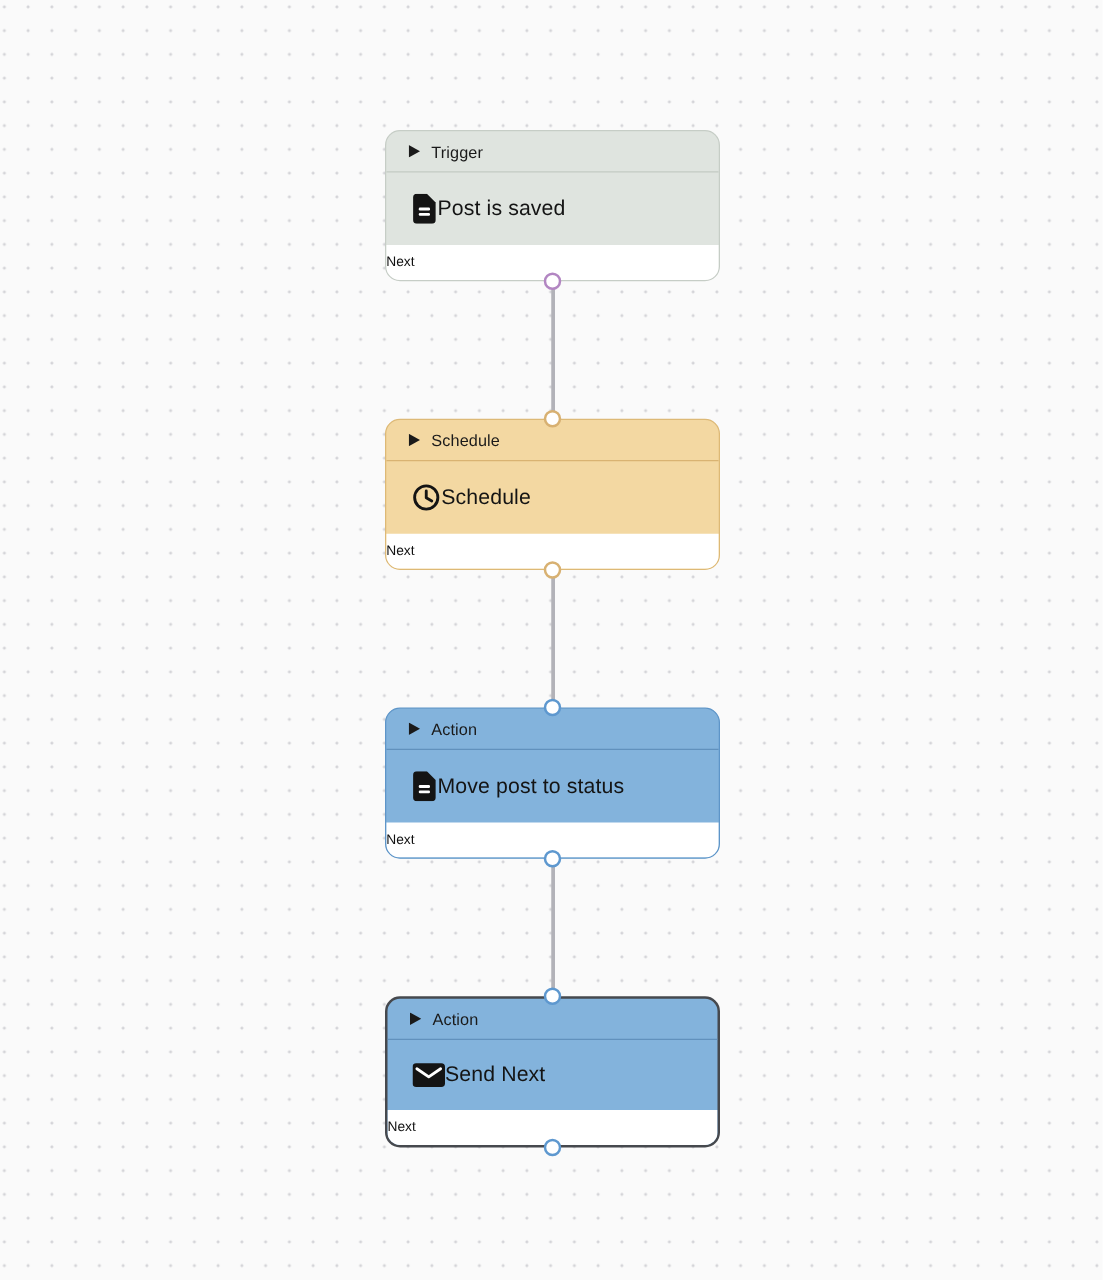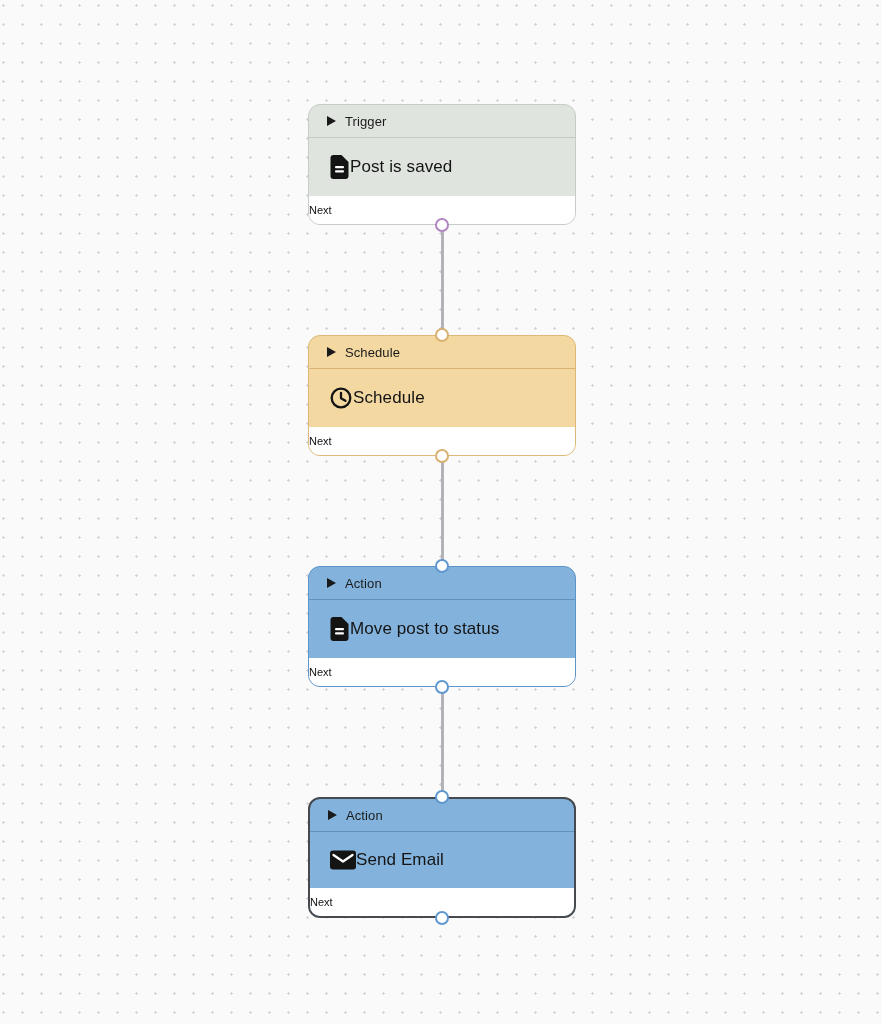"Send Email" span.node-title { text: Email -> Next }
